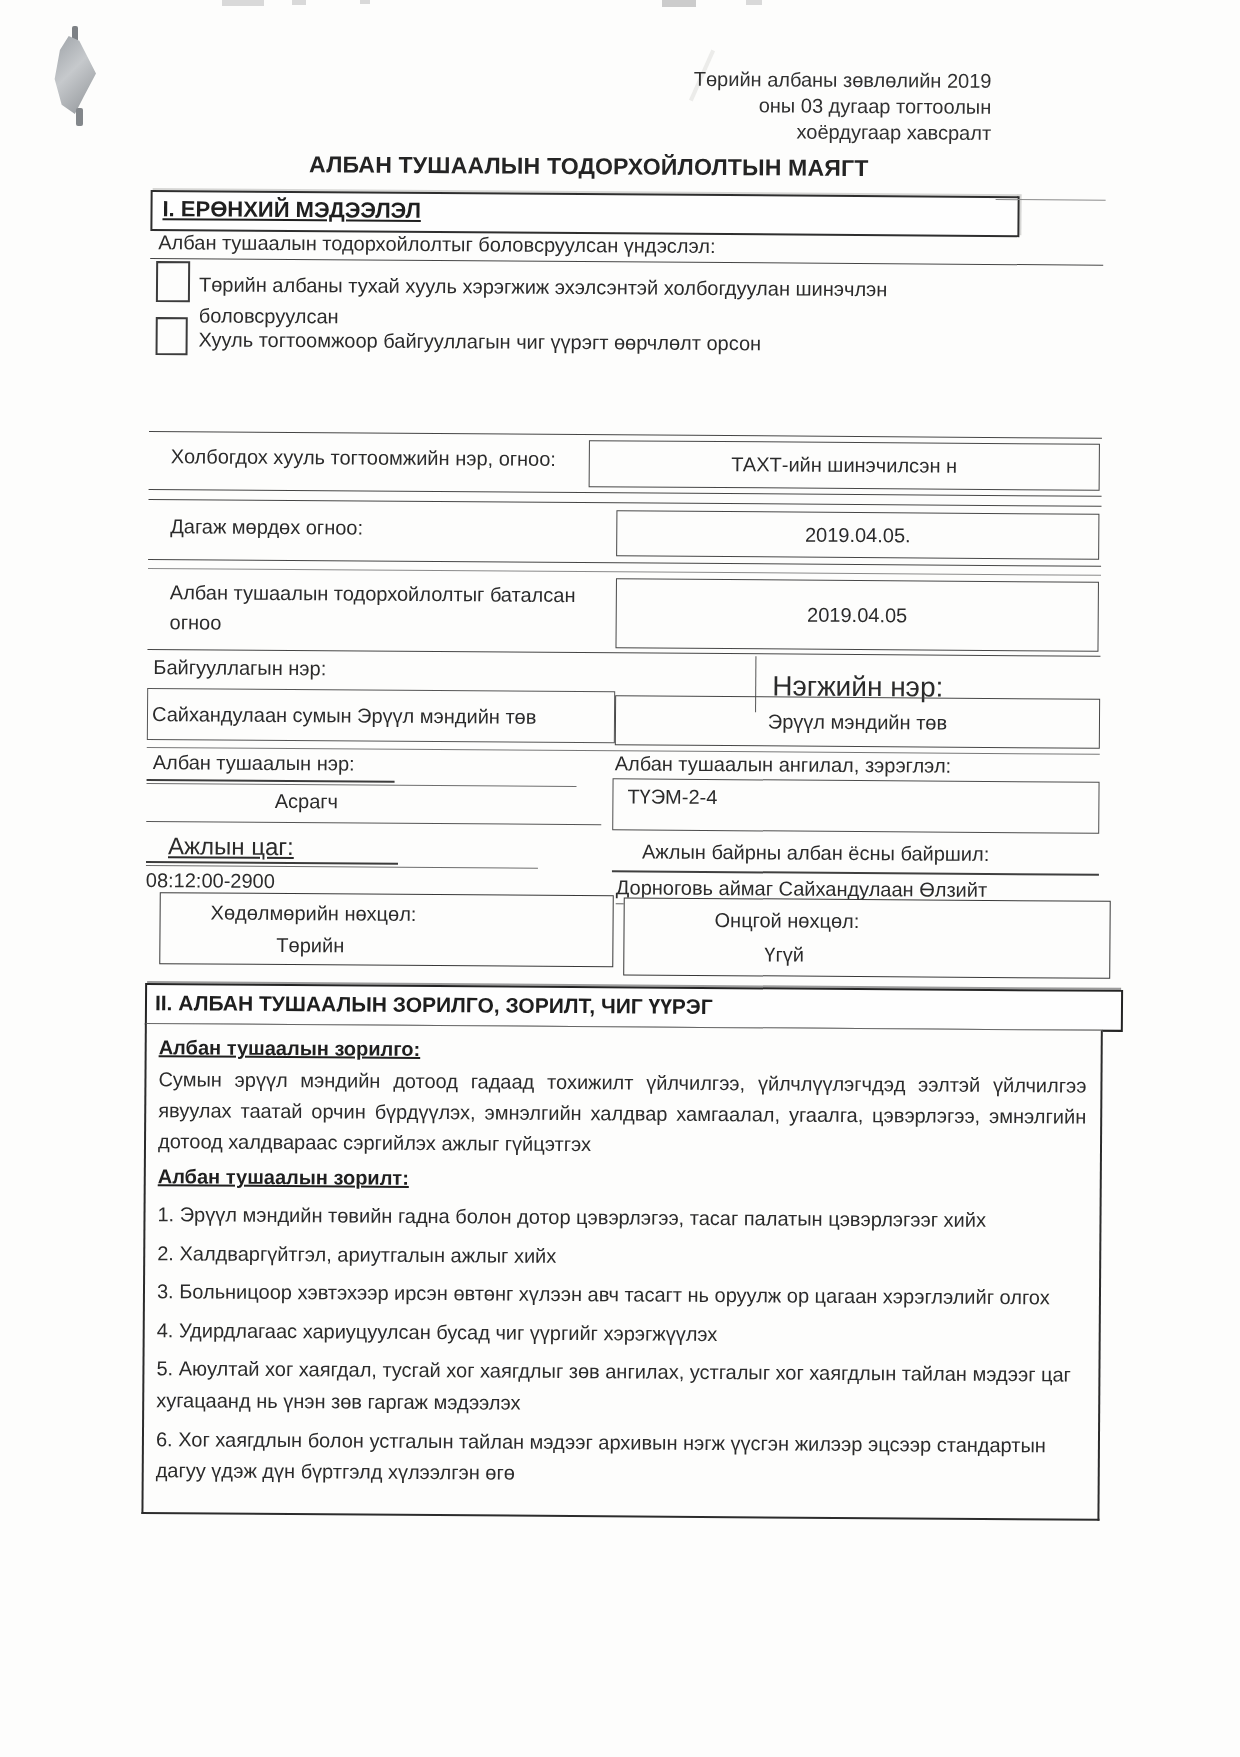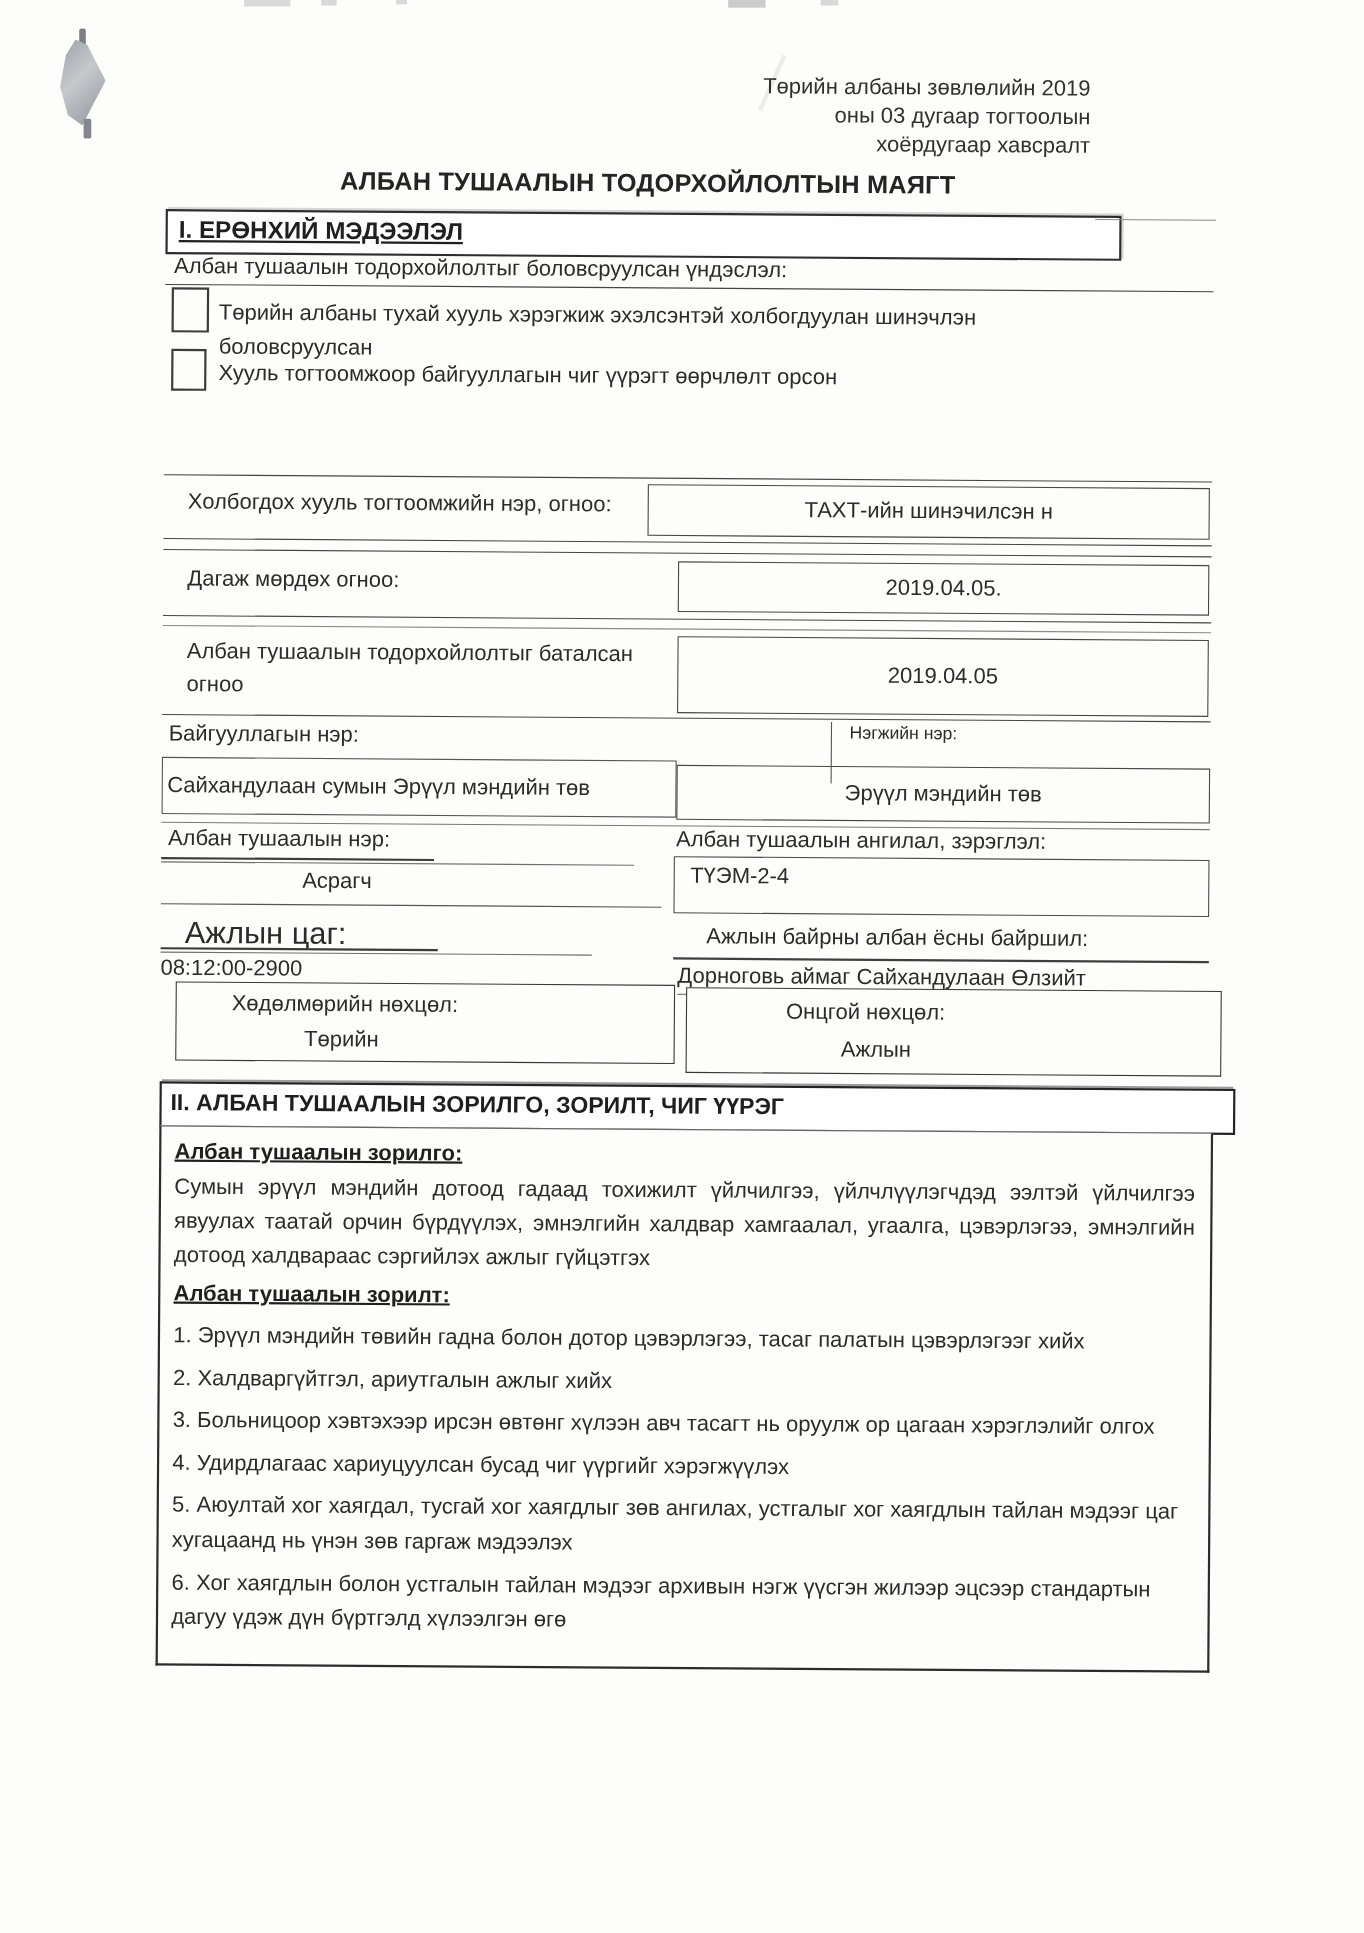"Нэгжийн нэр:" .org-row .r-label { font-size: 16px -> 28px; top: 4px -> 16px }
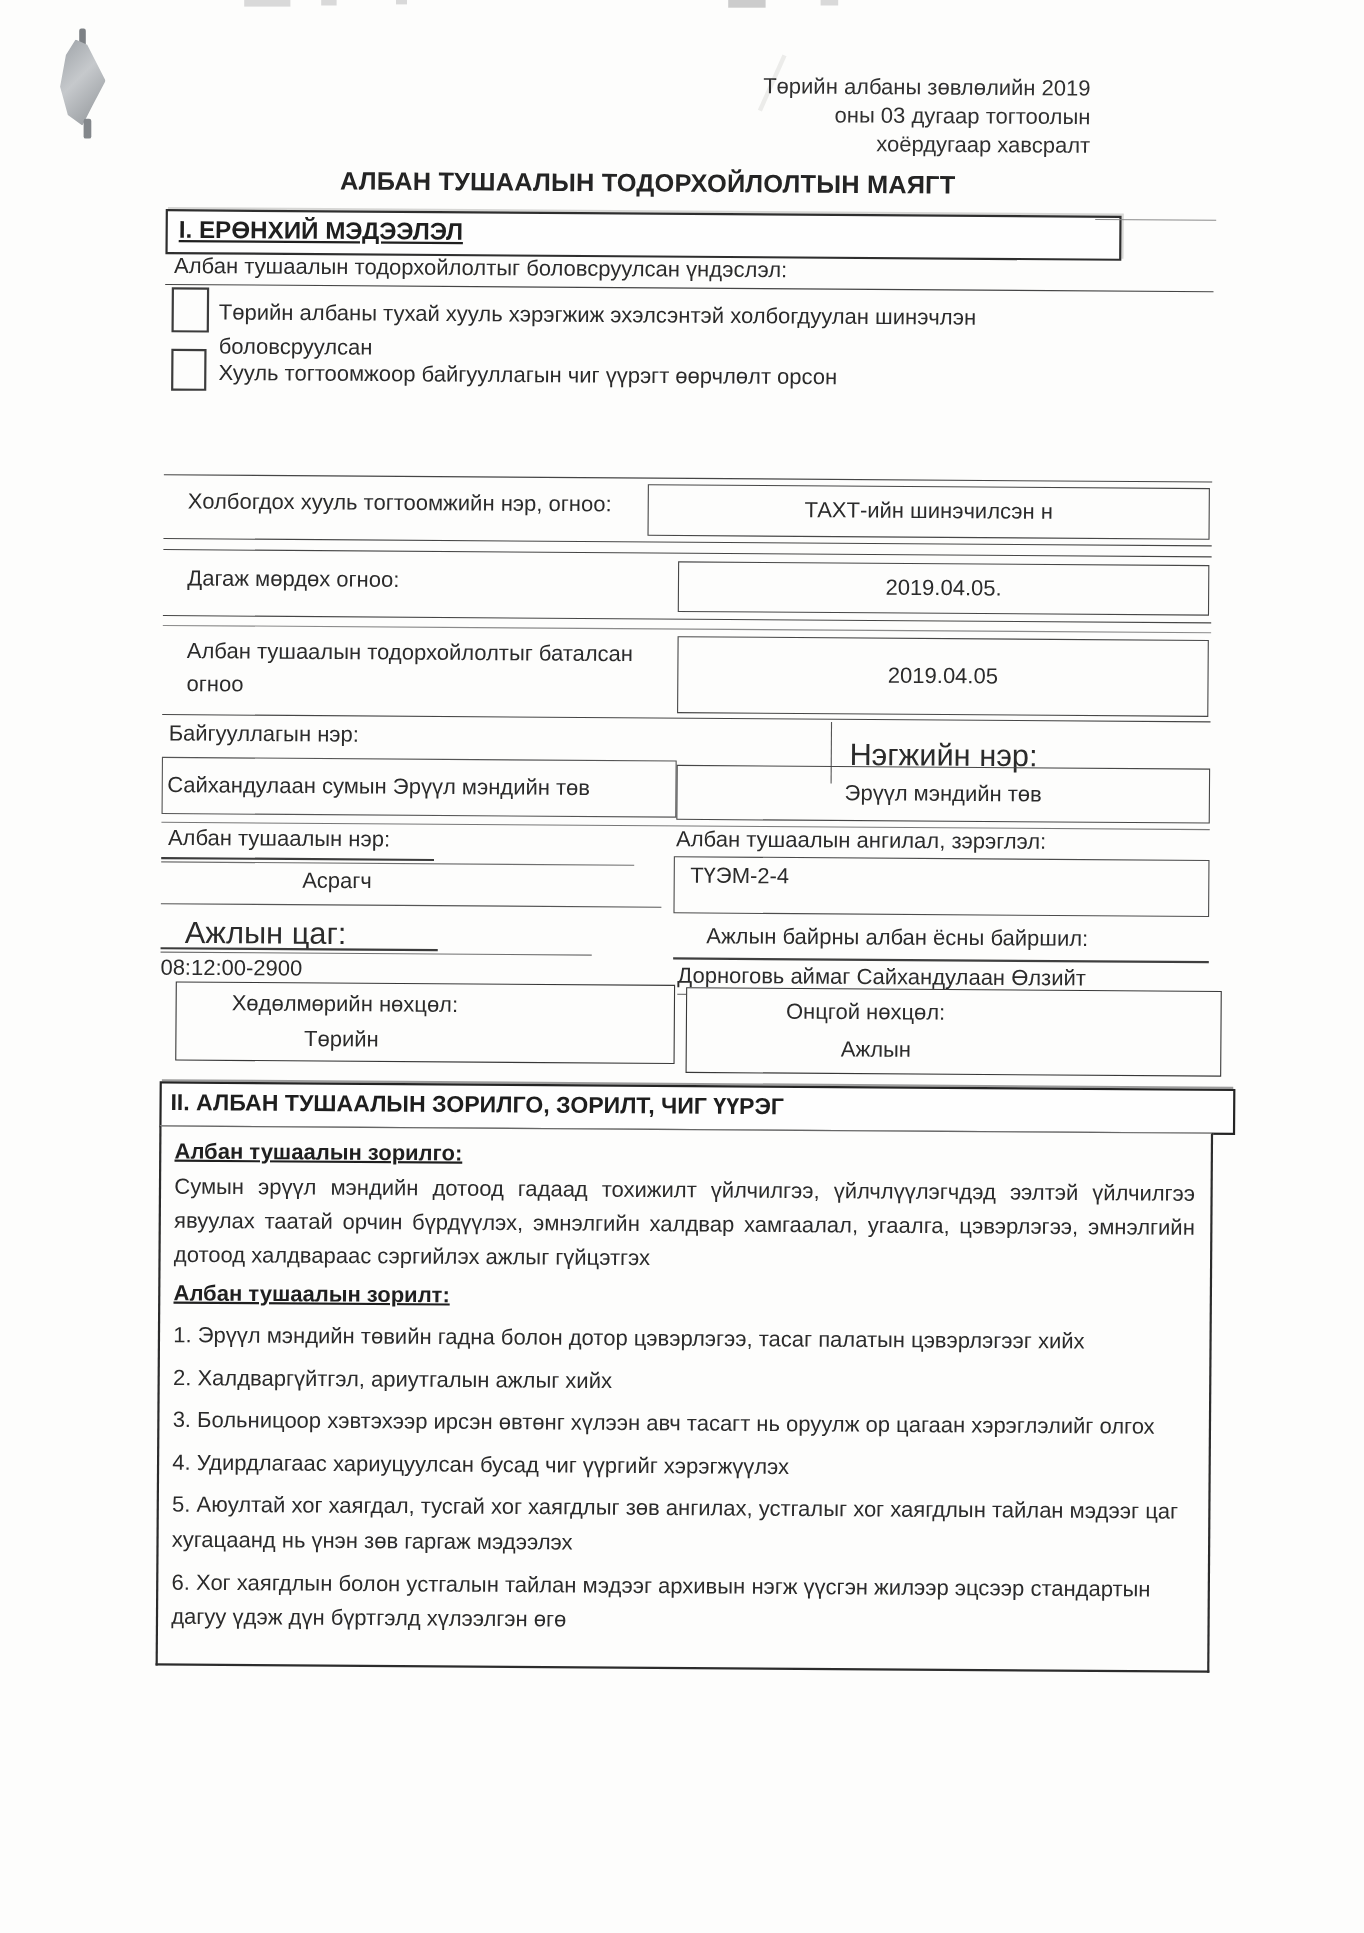"Ажлын цаг:" .time-row .l-label { font-size: 28px -> 24px; text-decoration: none -> underline }
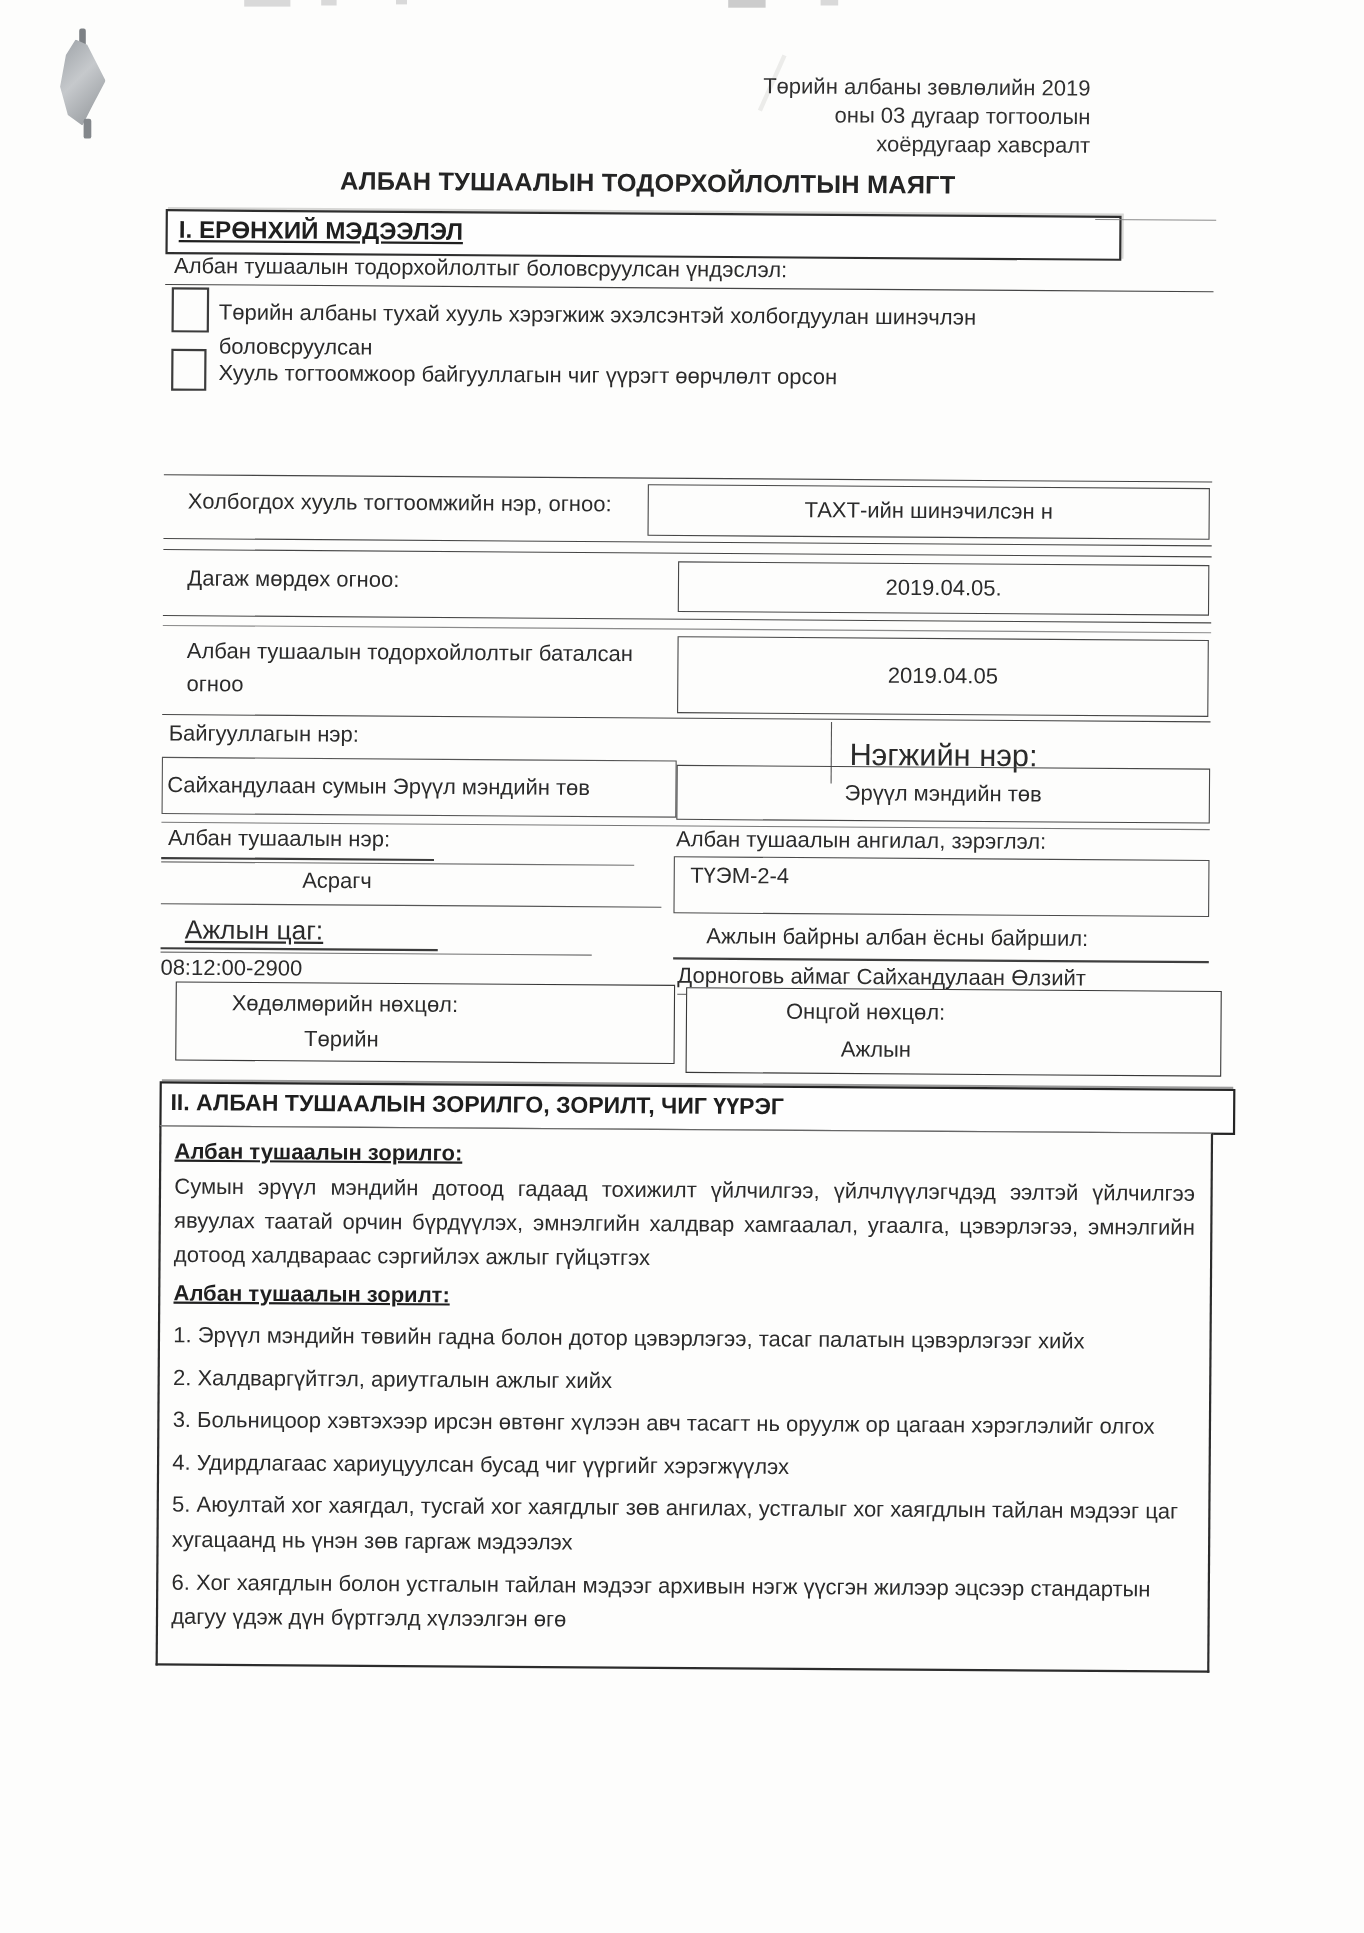"Ажлын" div.cond-value { text: Ажлын -> Үгүй }
